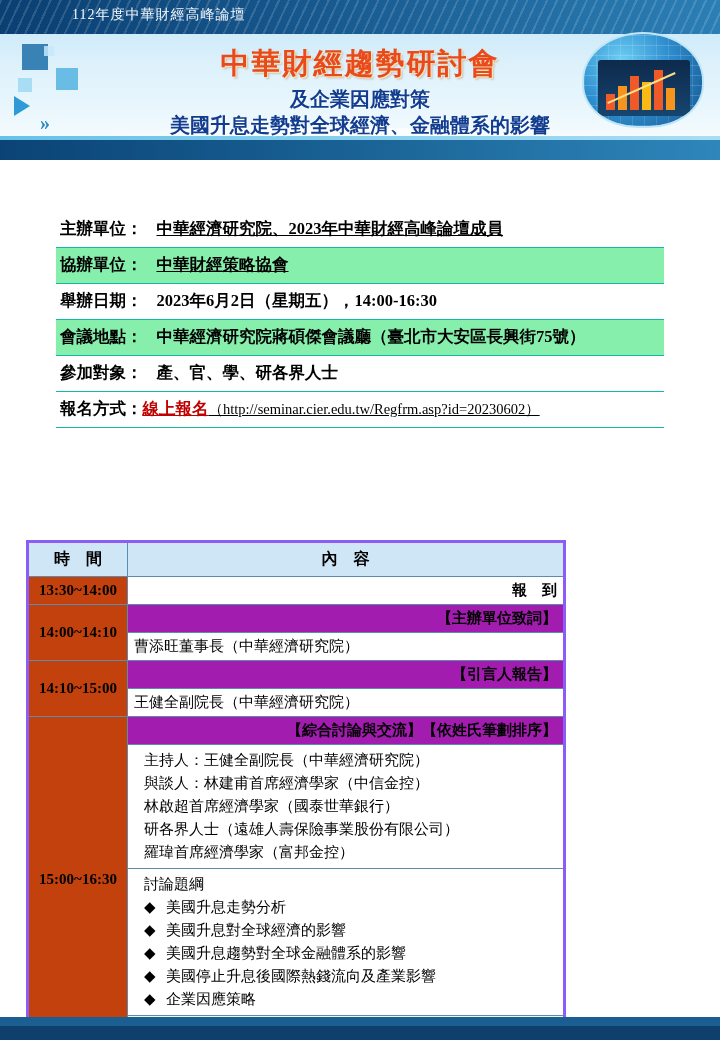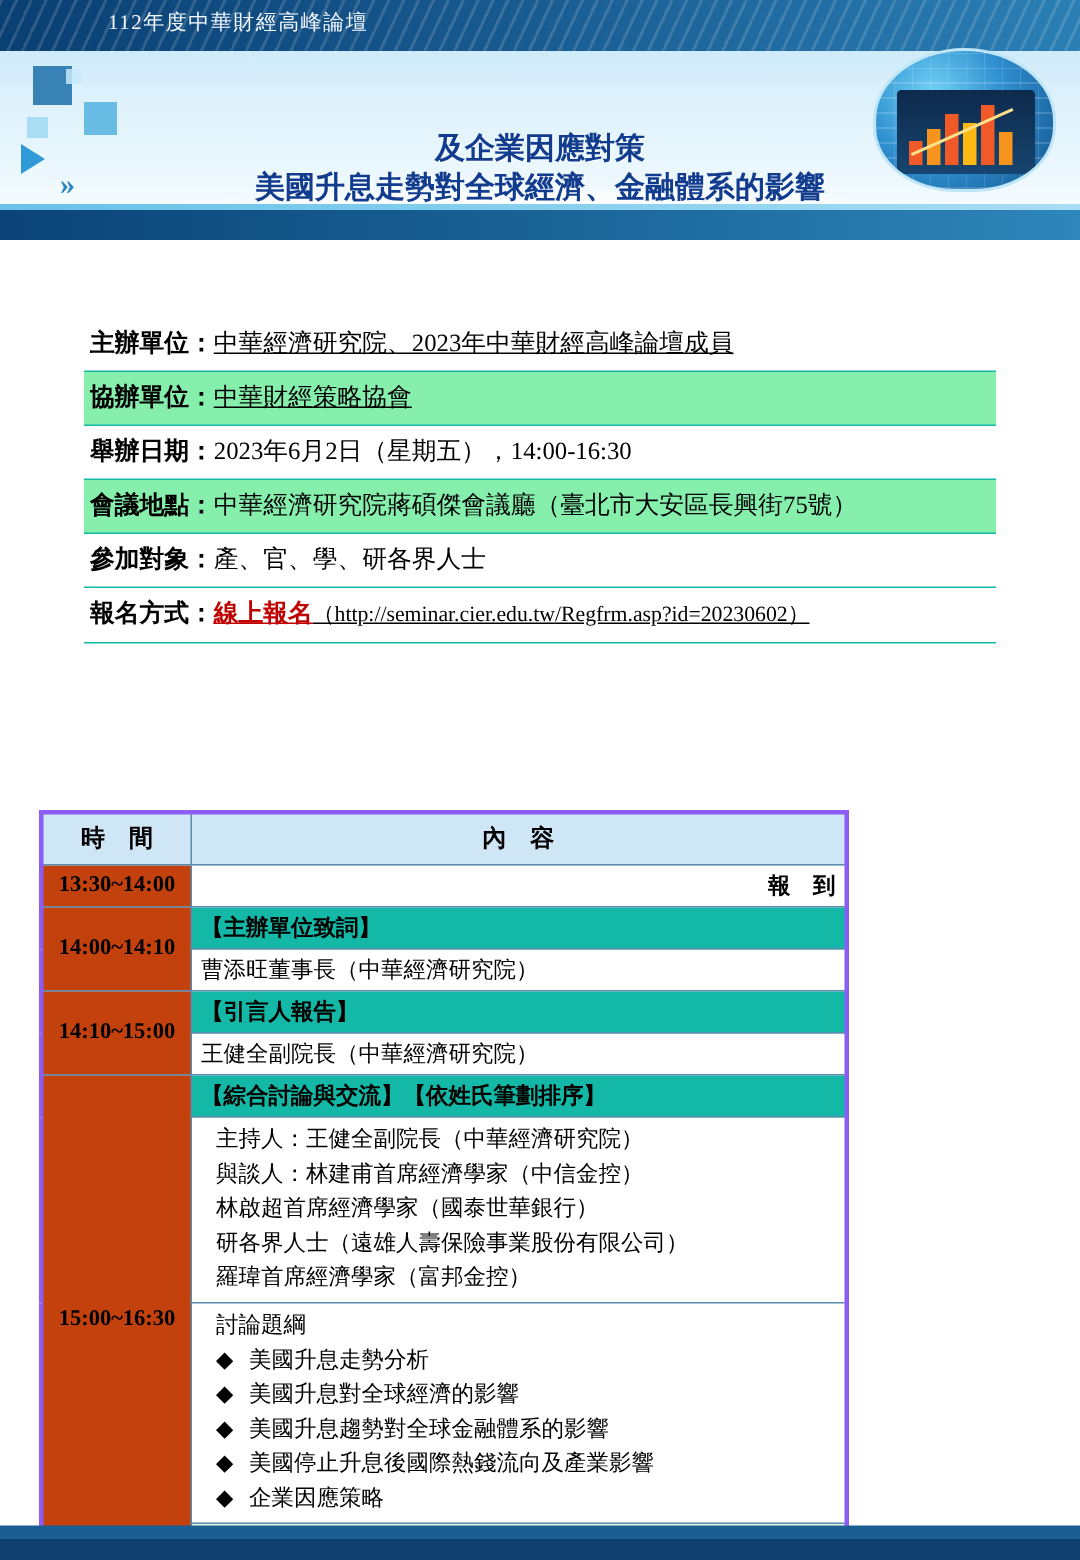"中華財經趨勢研討會" div.title-main { html: none -> <div>中華財經趨勢研討會</div> }
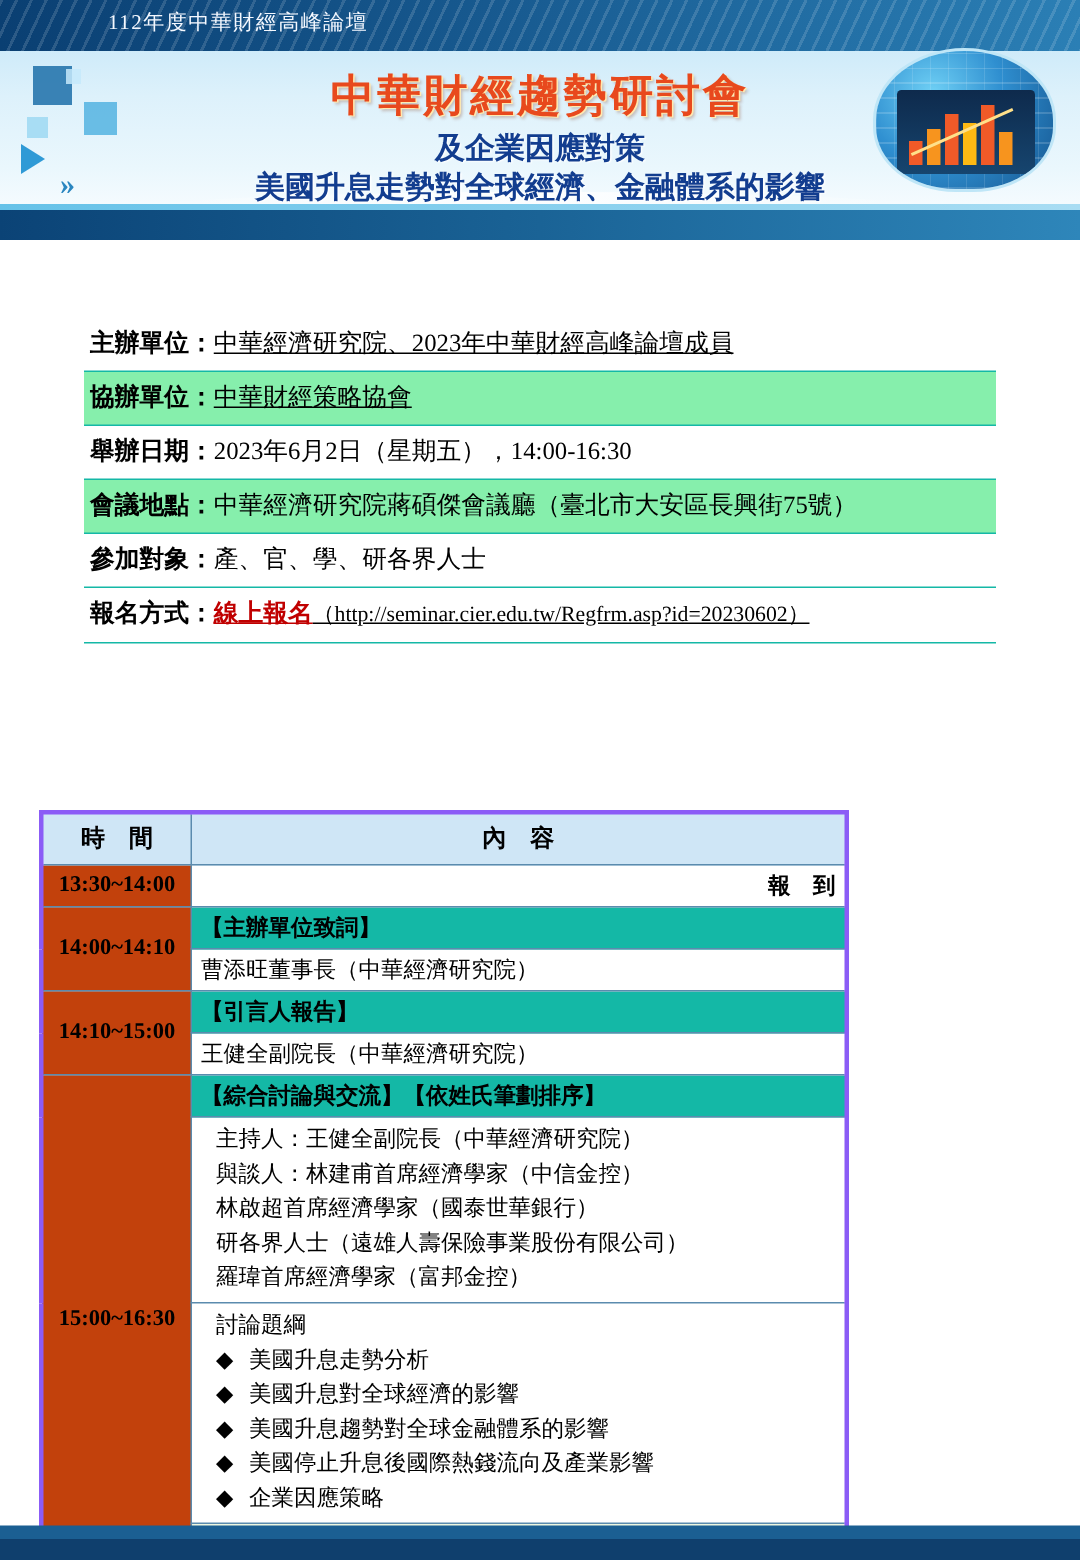"中華經濟研究院、2023年中華財經高峰論壇成員" .info-value { font-weight: normal -> bold; margin-left: none -> 14px }
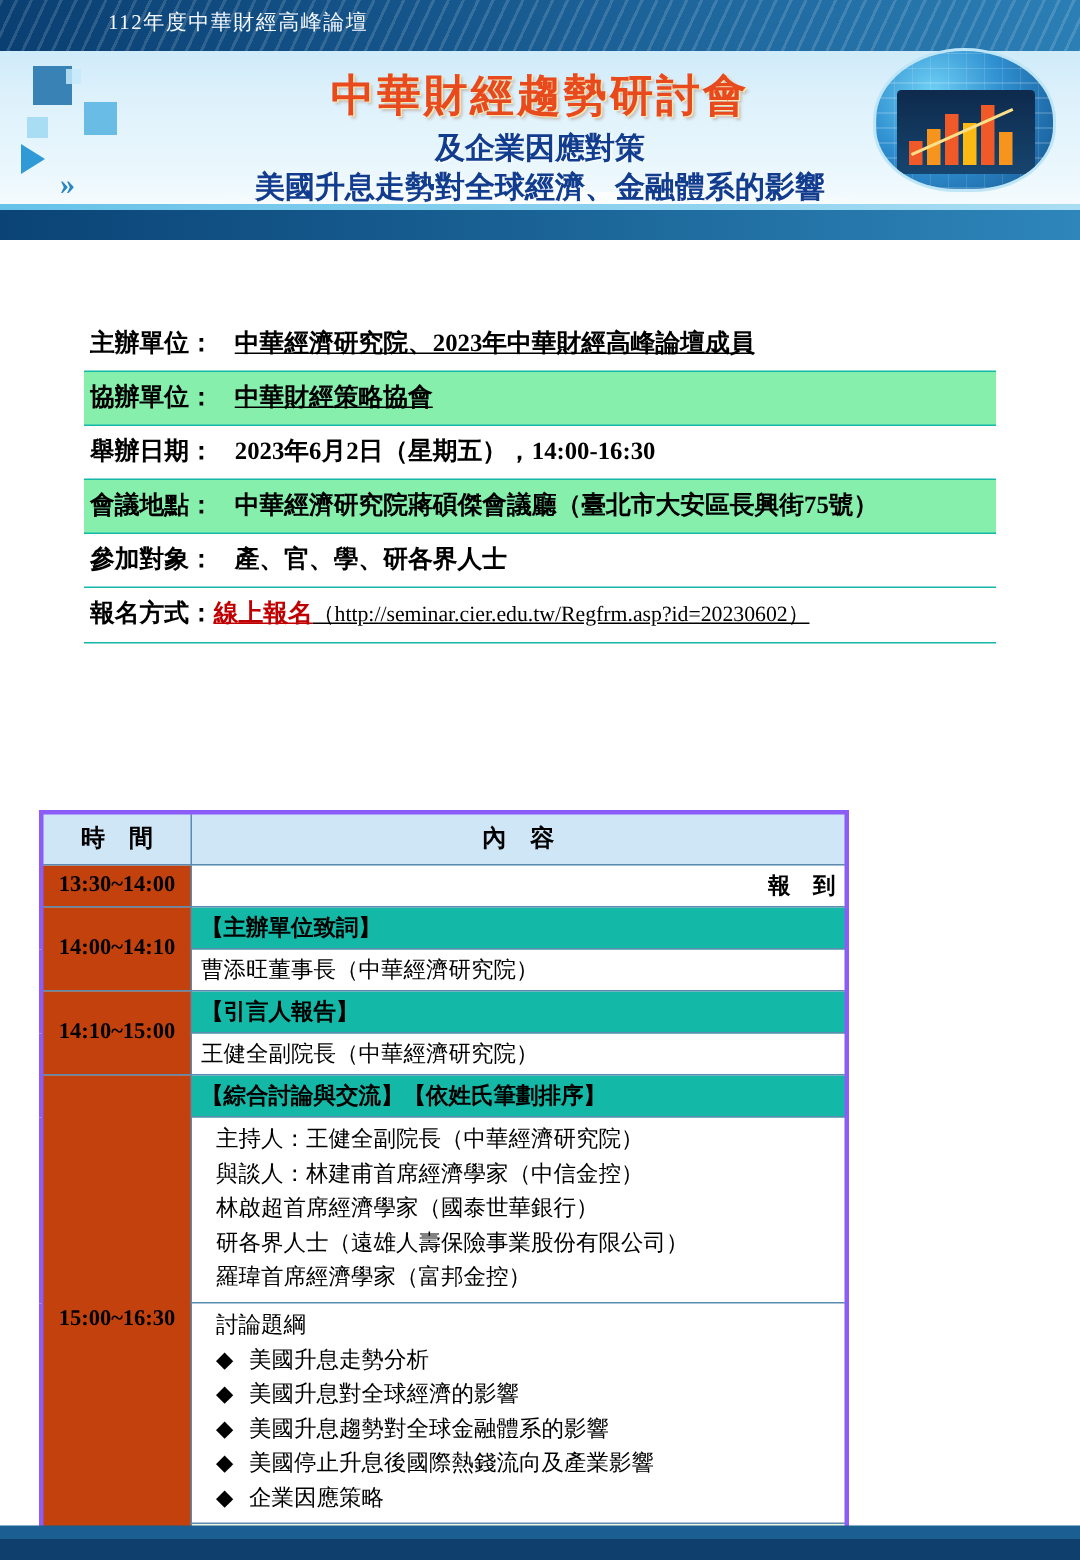"【主辦單位致詞】" .hl { background: #14b8a6 -> #a21caf; text-align: left -> right }
